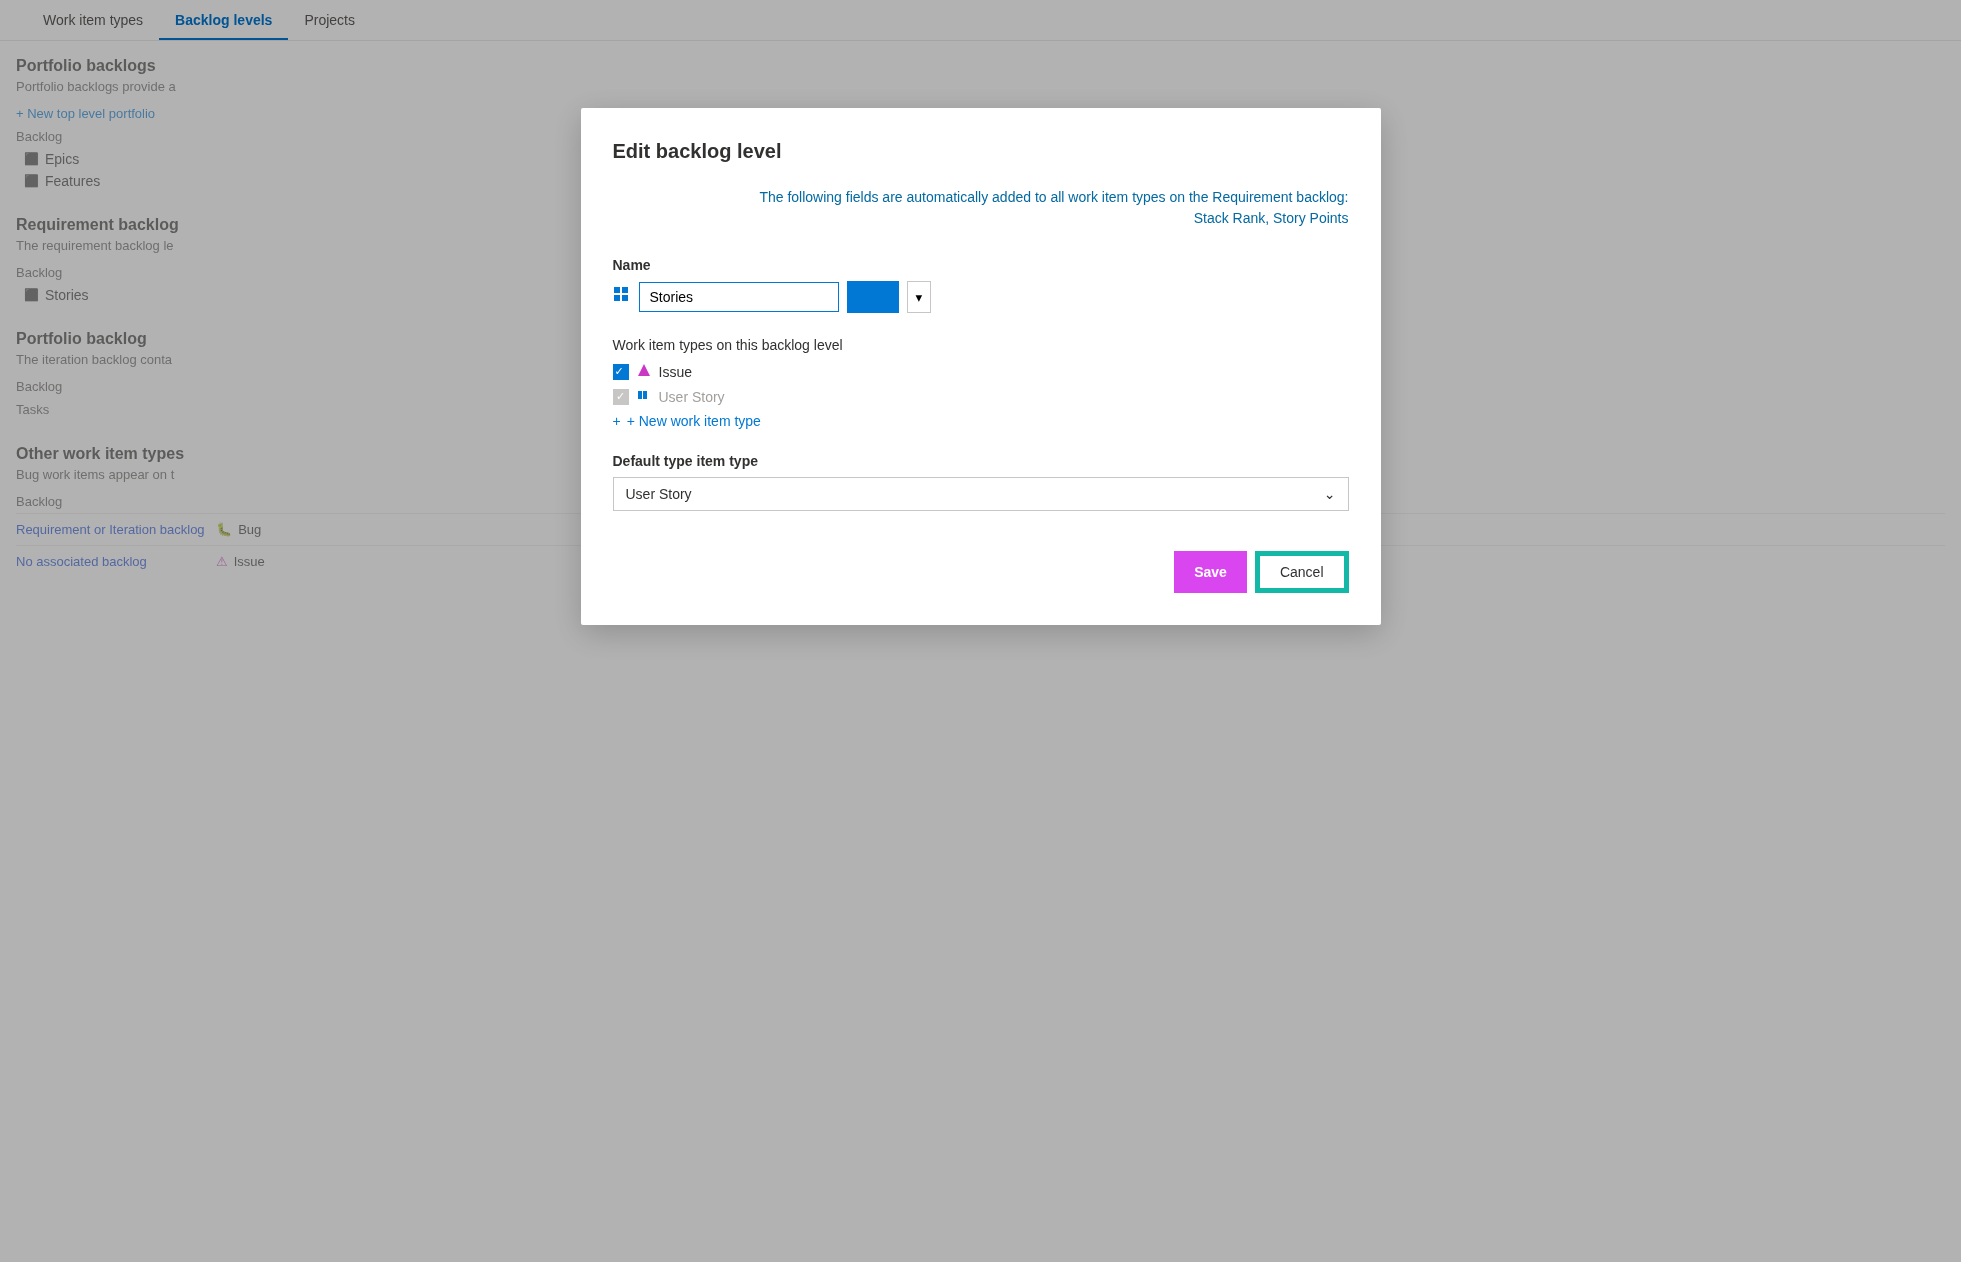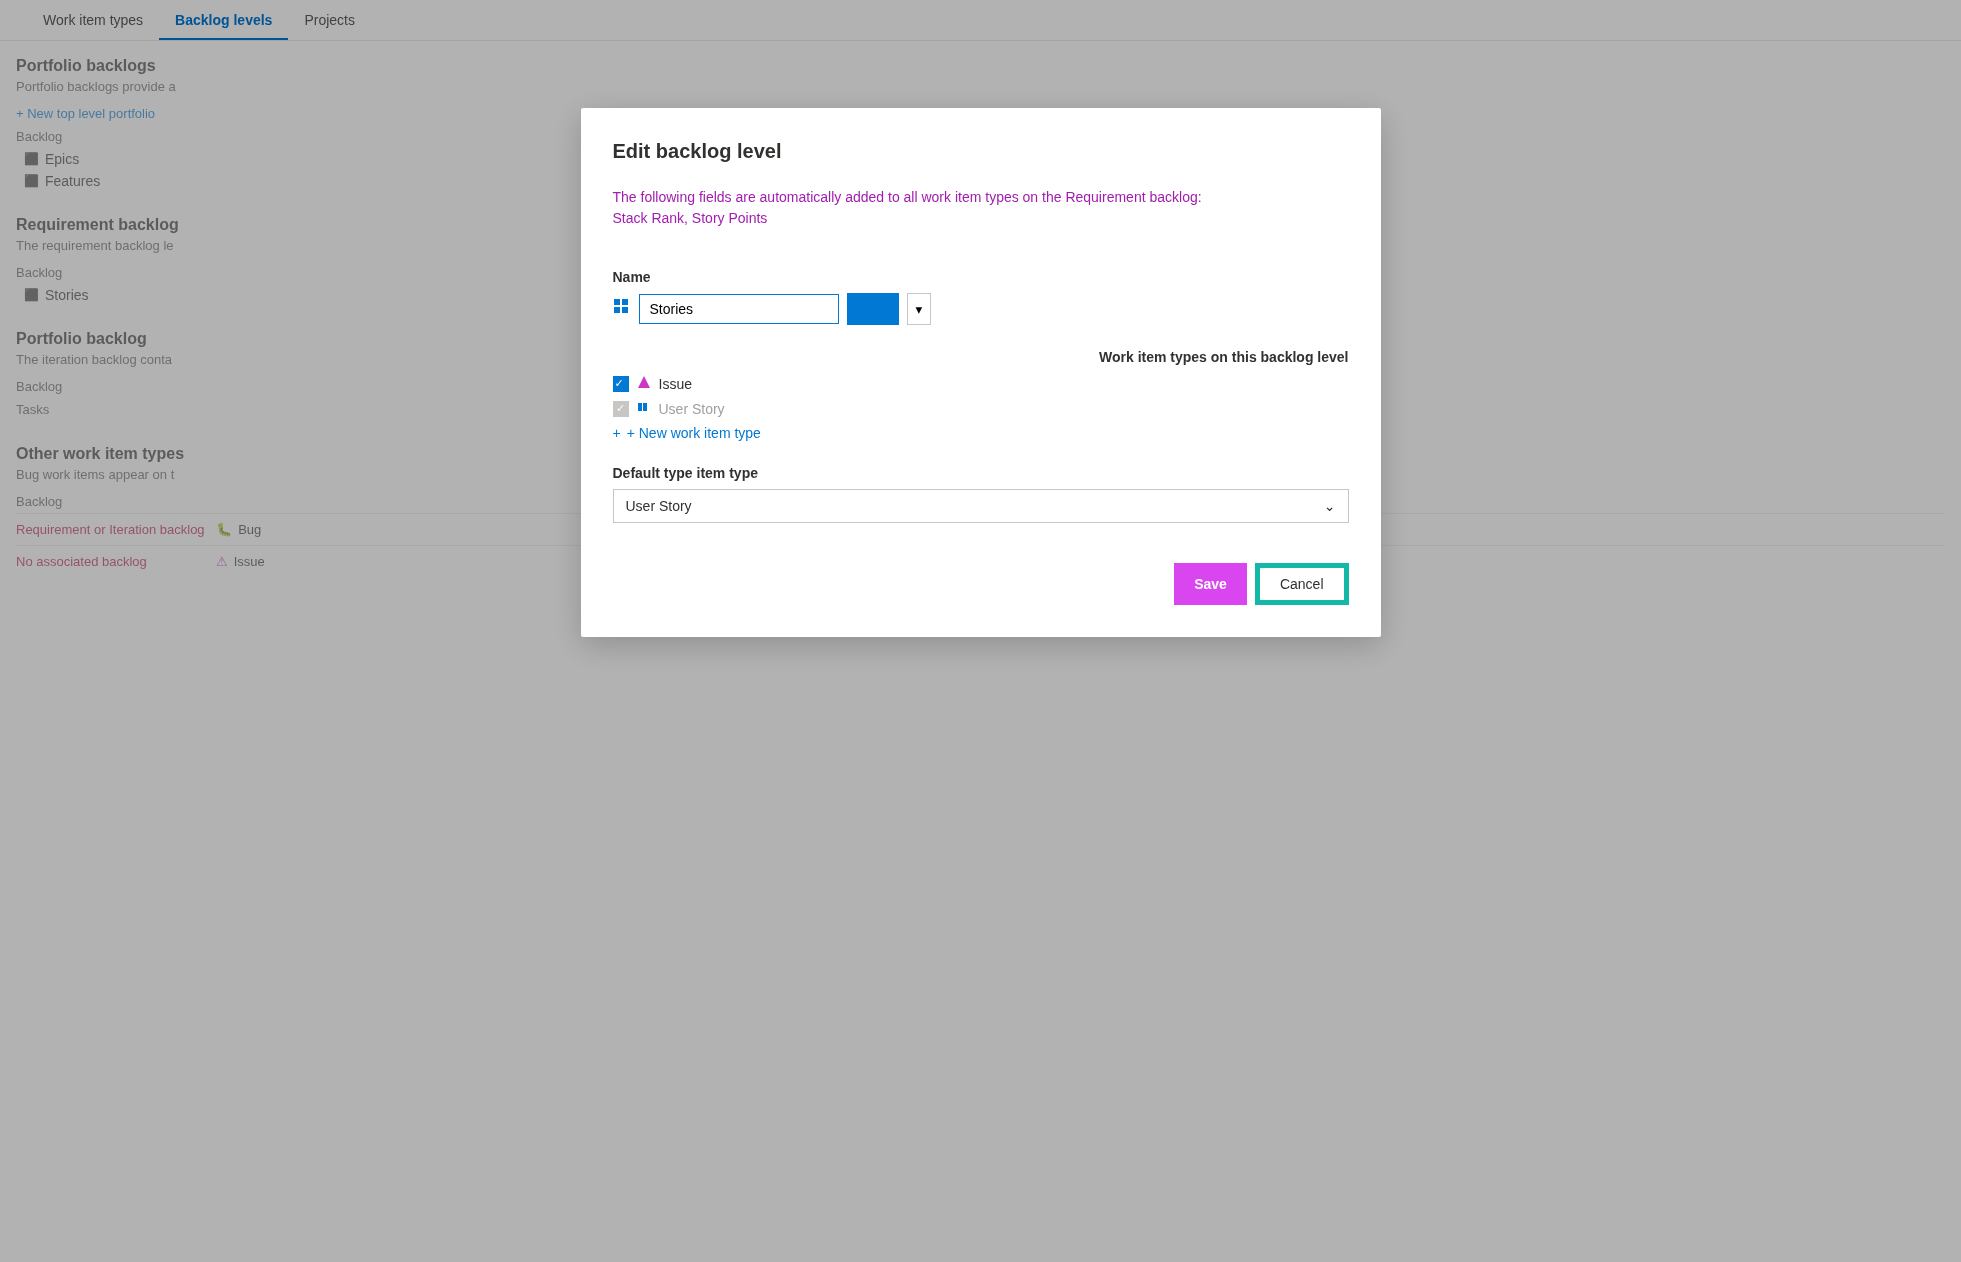"The following fields are automatically" .modal-info { color: #a21caf -> #0369a1; margin-bottom: 40px -> 28px; text-align: none -> right }
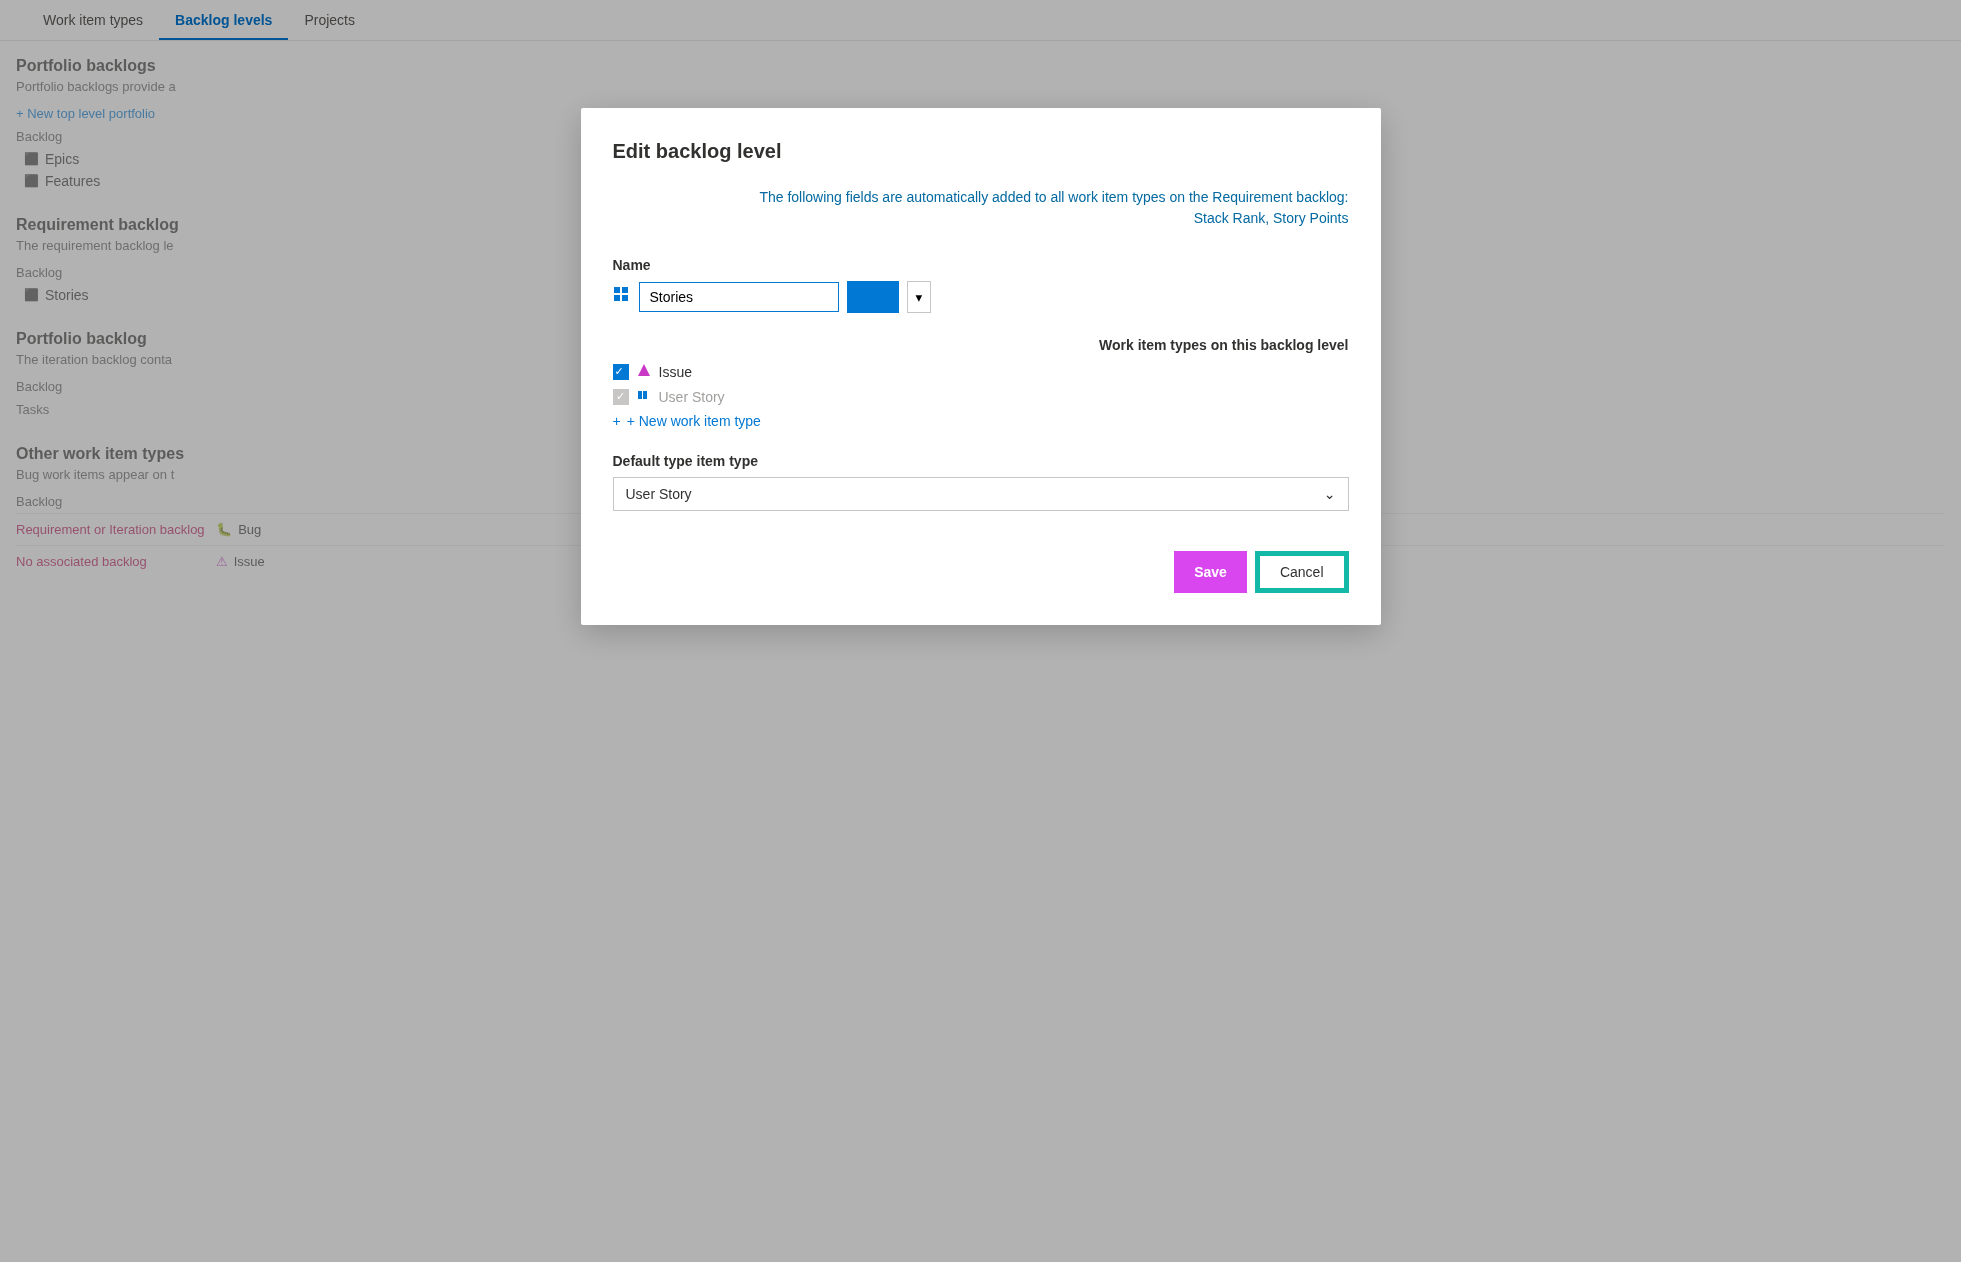"Work item types on this" .wit-title { font-weight: 700 -> 400; text-align: right -> none }
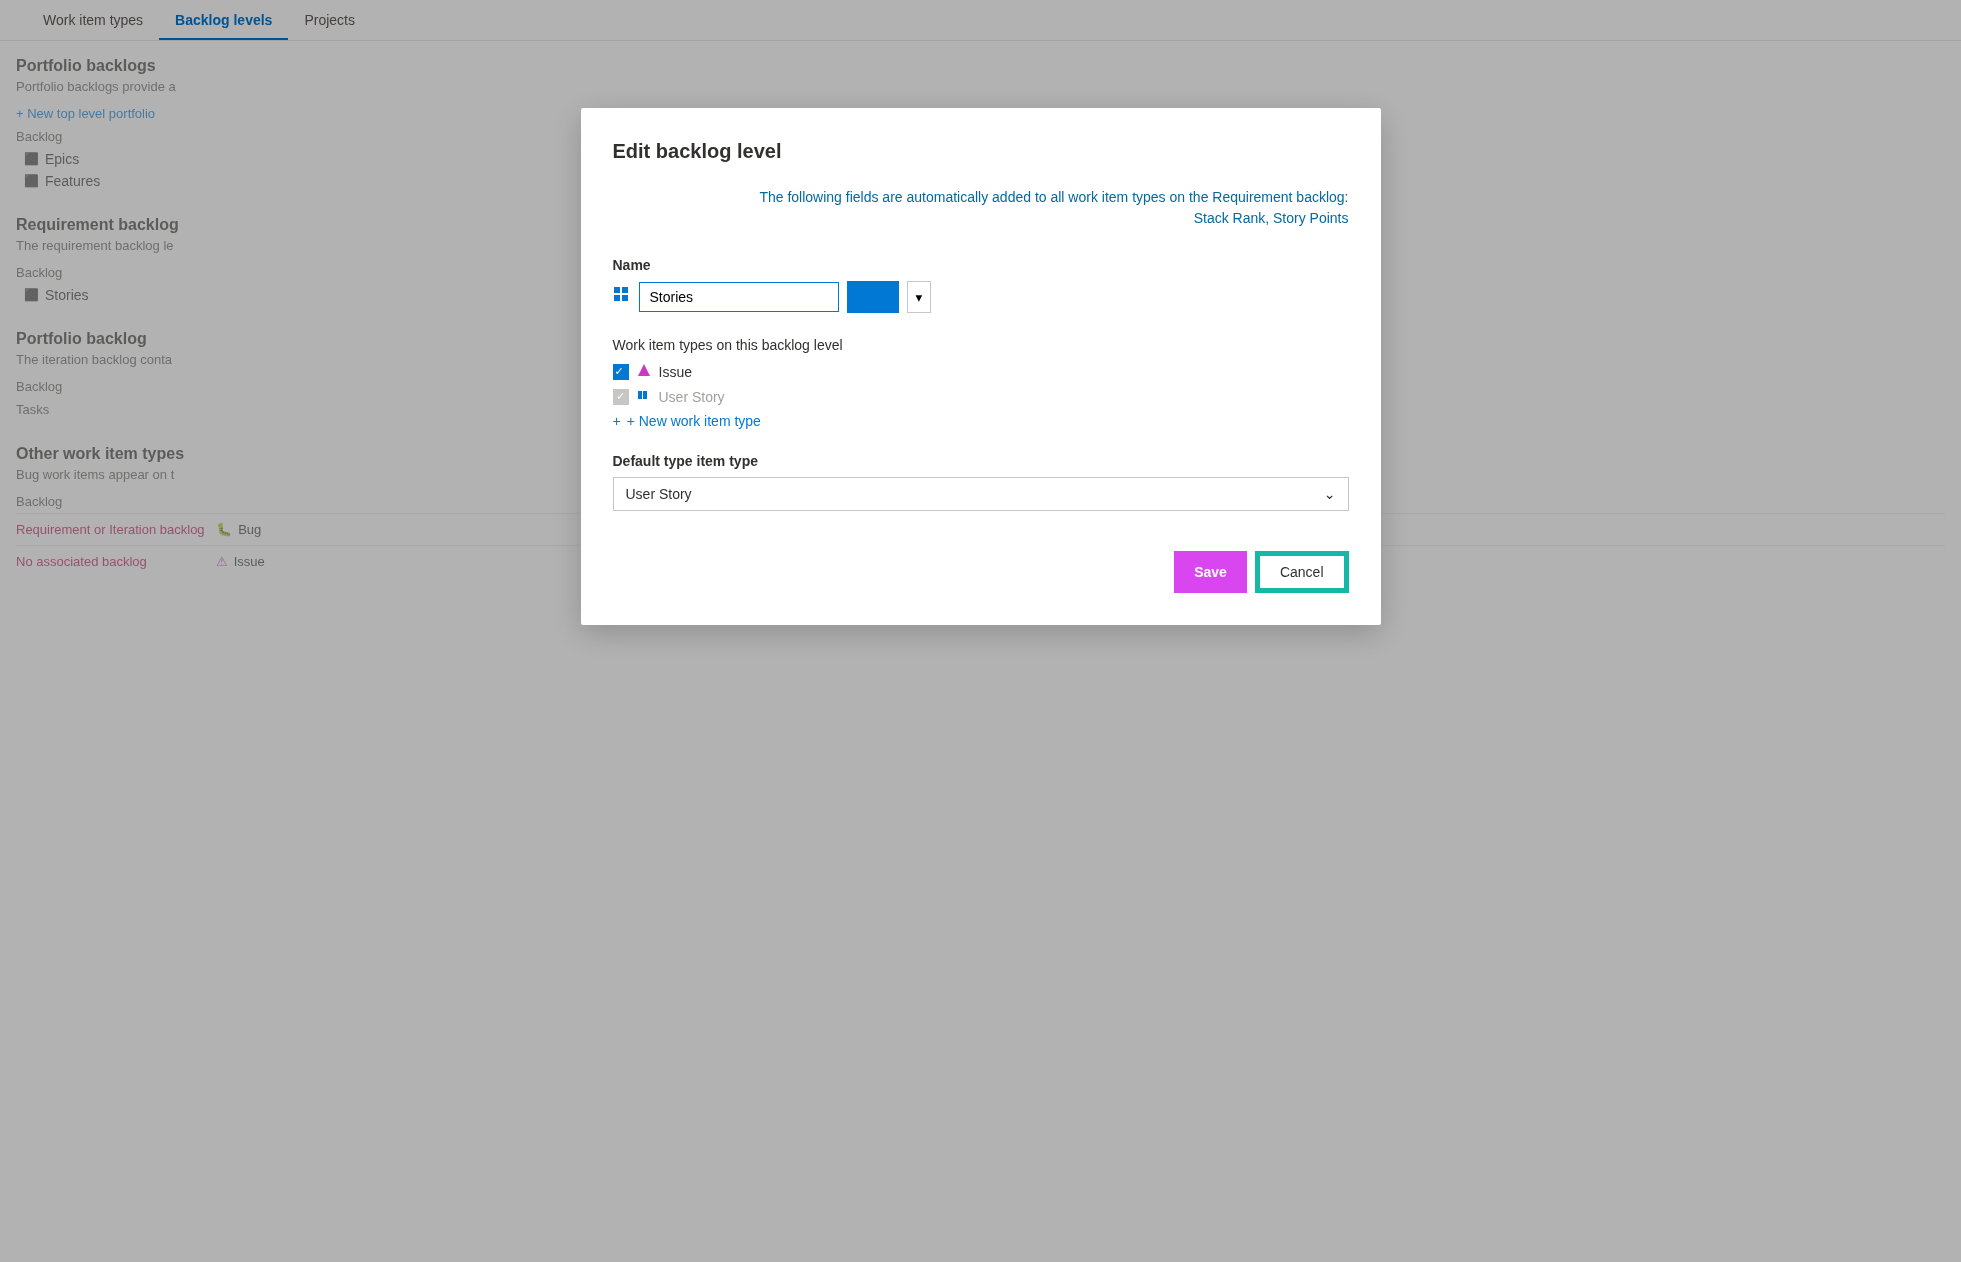"Requirement or Iteration backlog" .table-label { color: #be185d -> #1d4ed8 }
